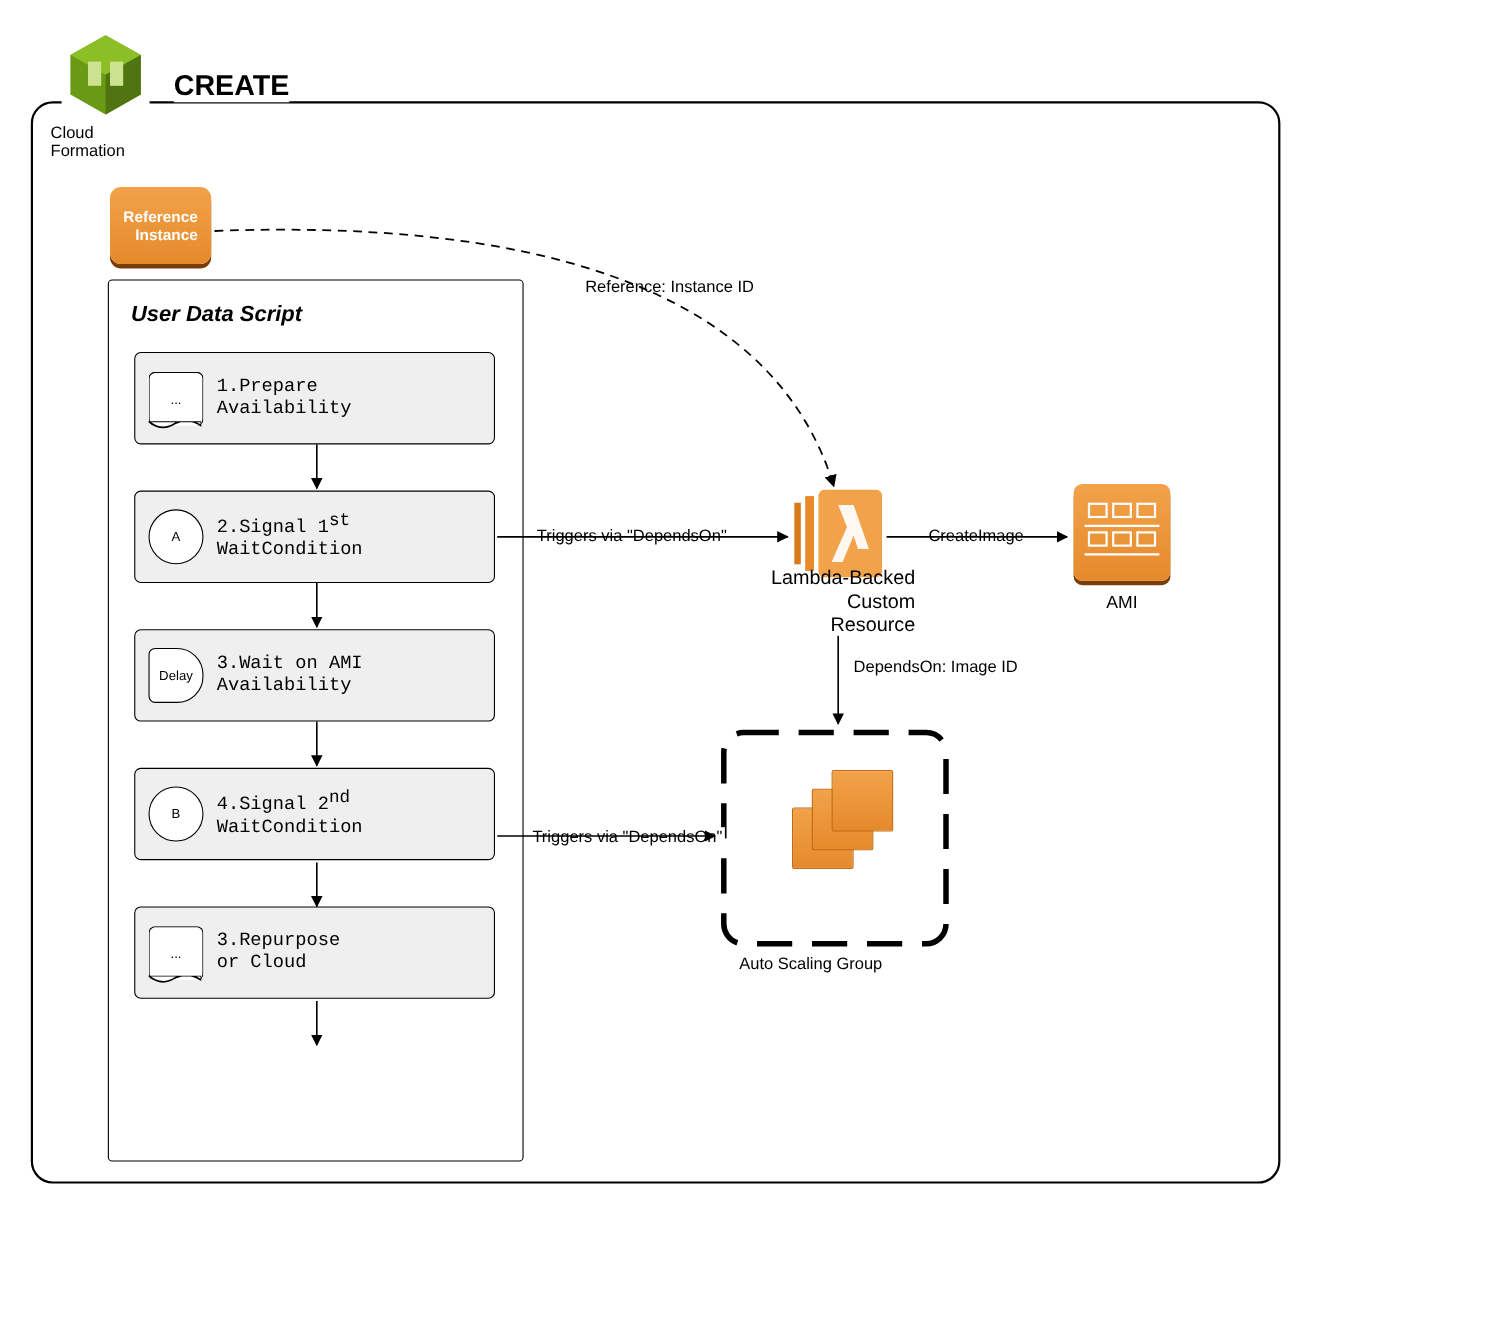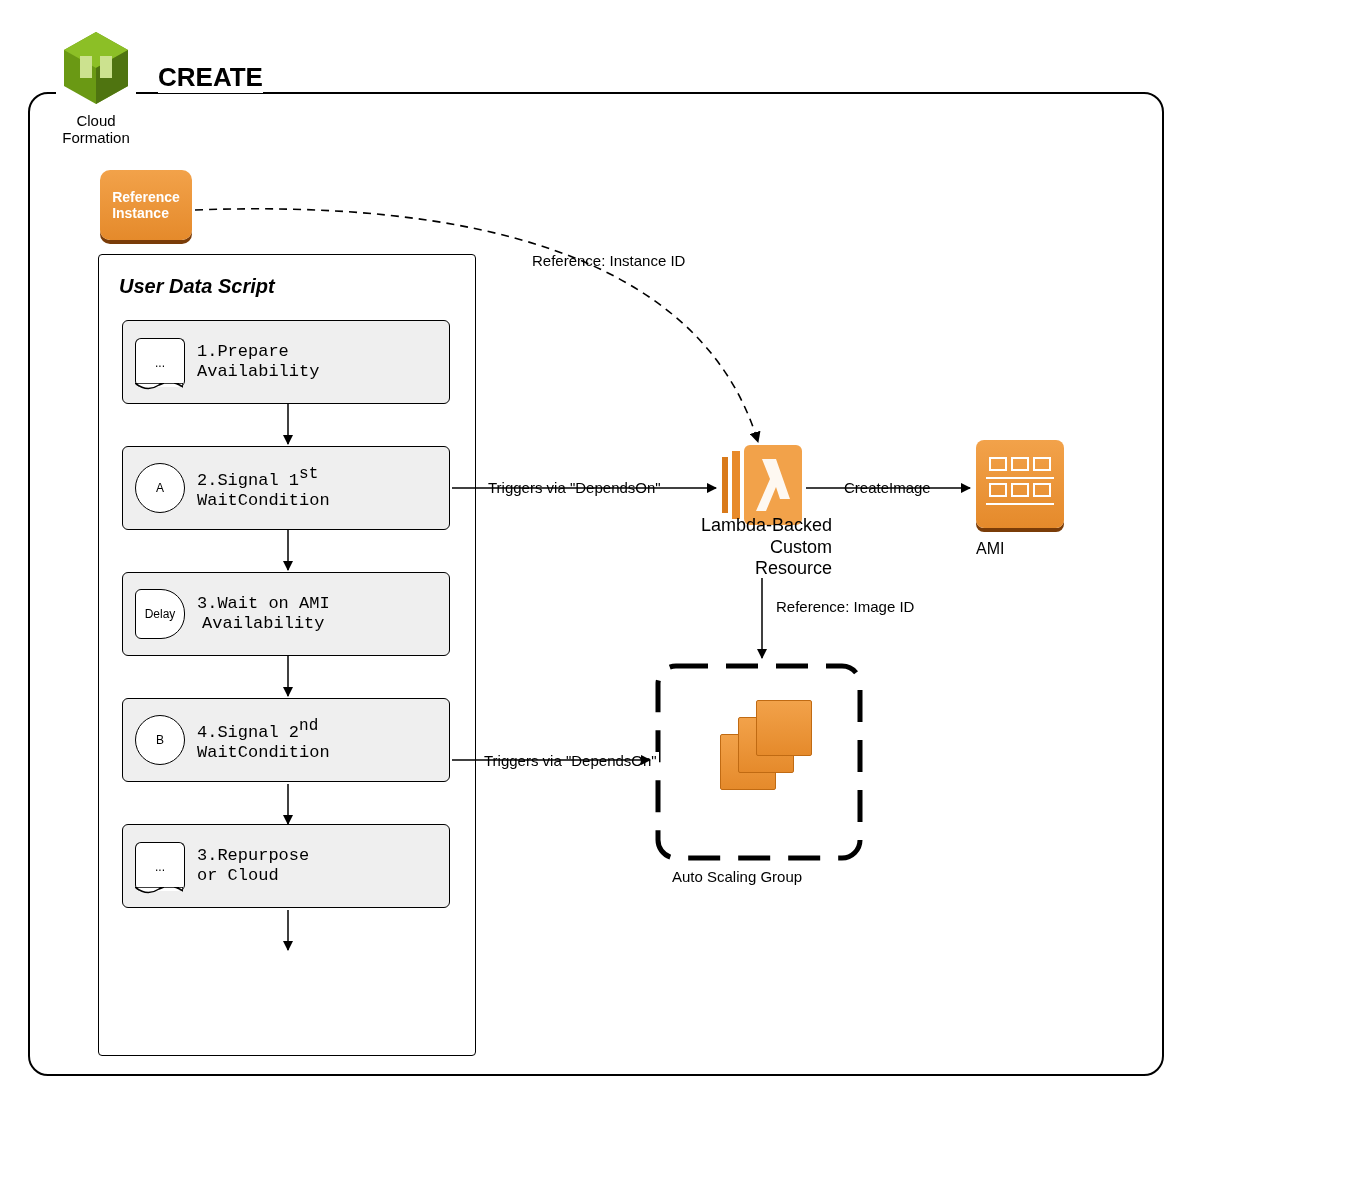"Cloud" .cf-label { text-align: center -> none }
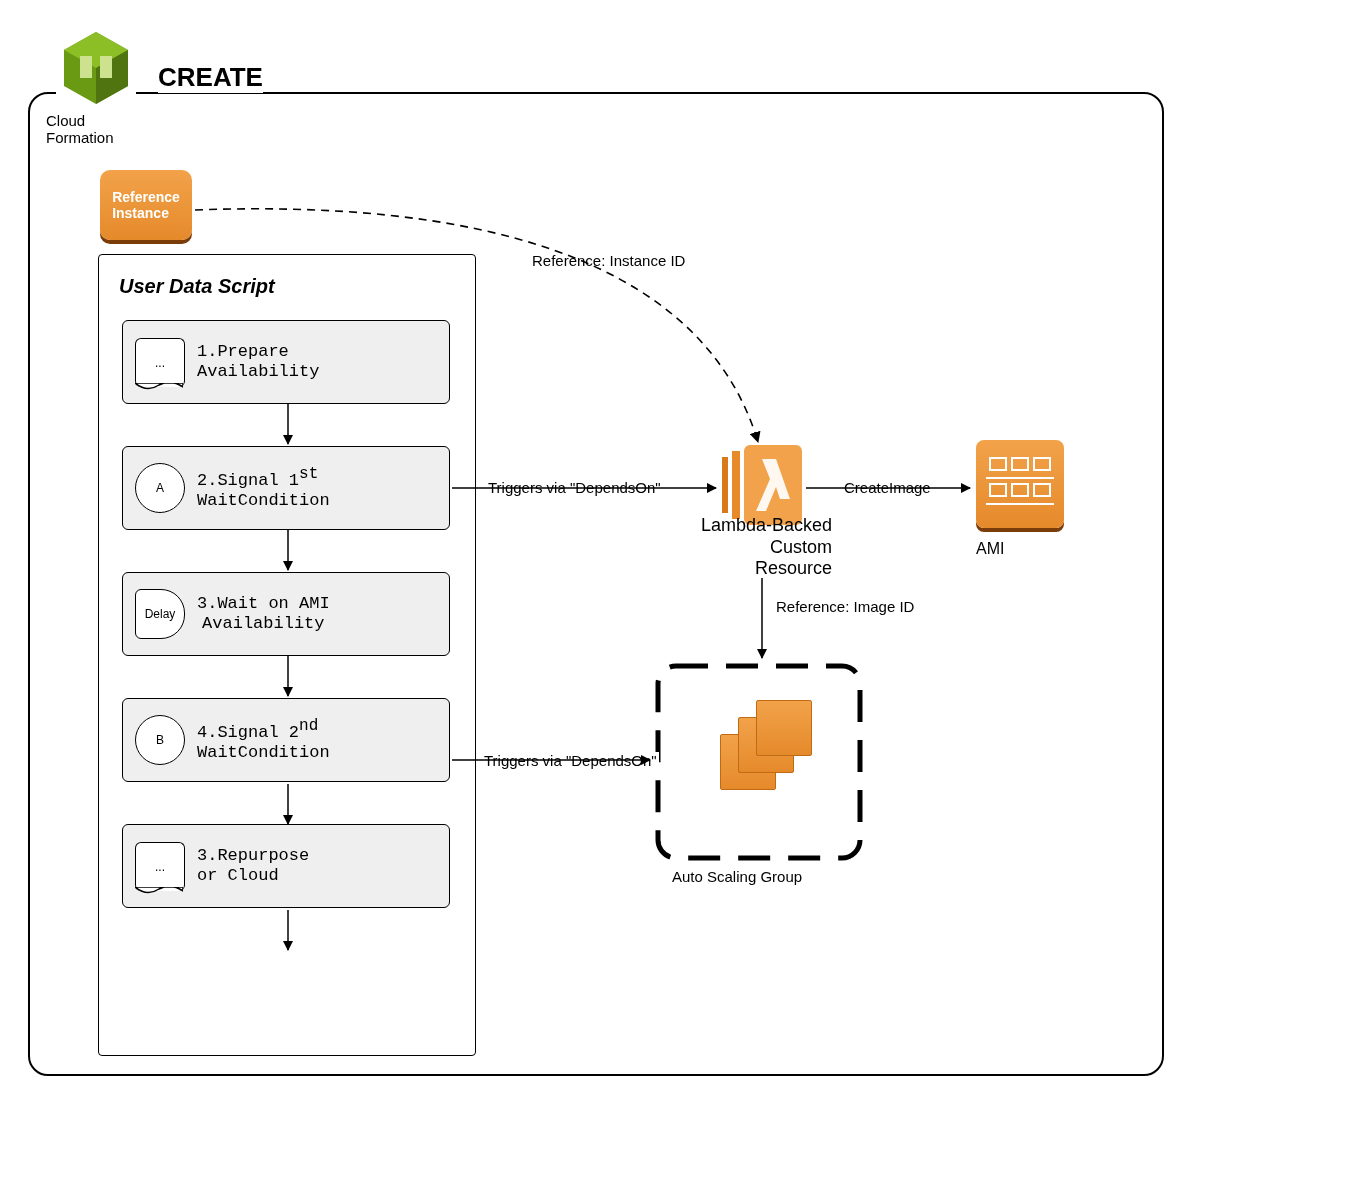"Reference" .ref-instance { text-align: left -> right }
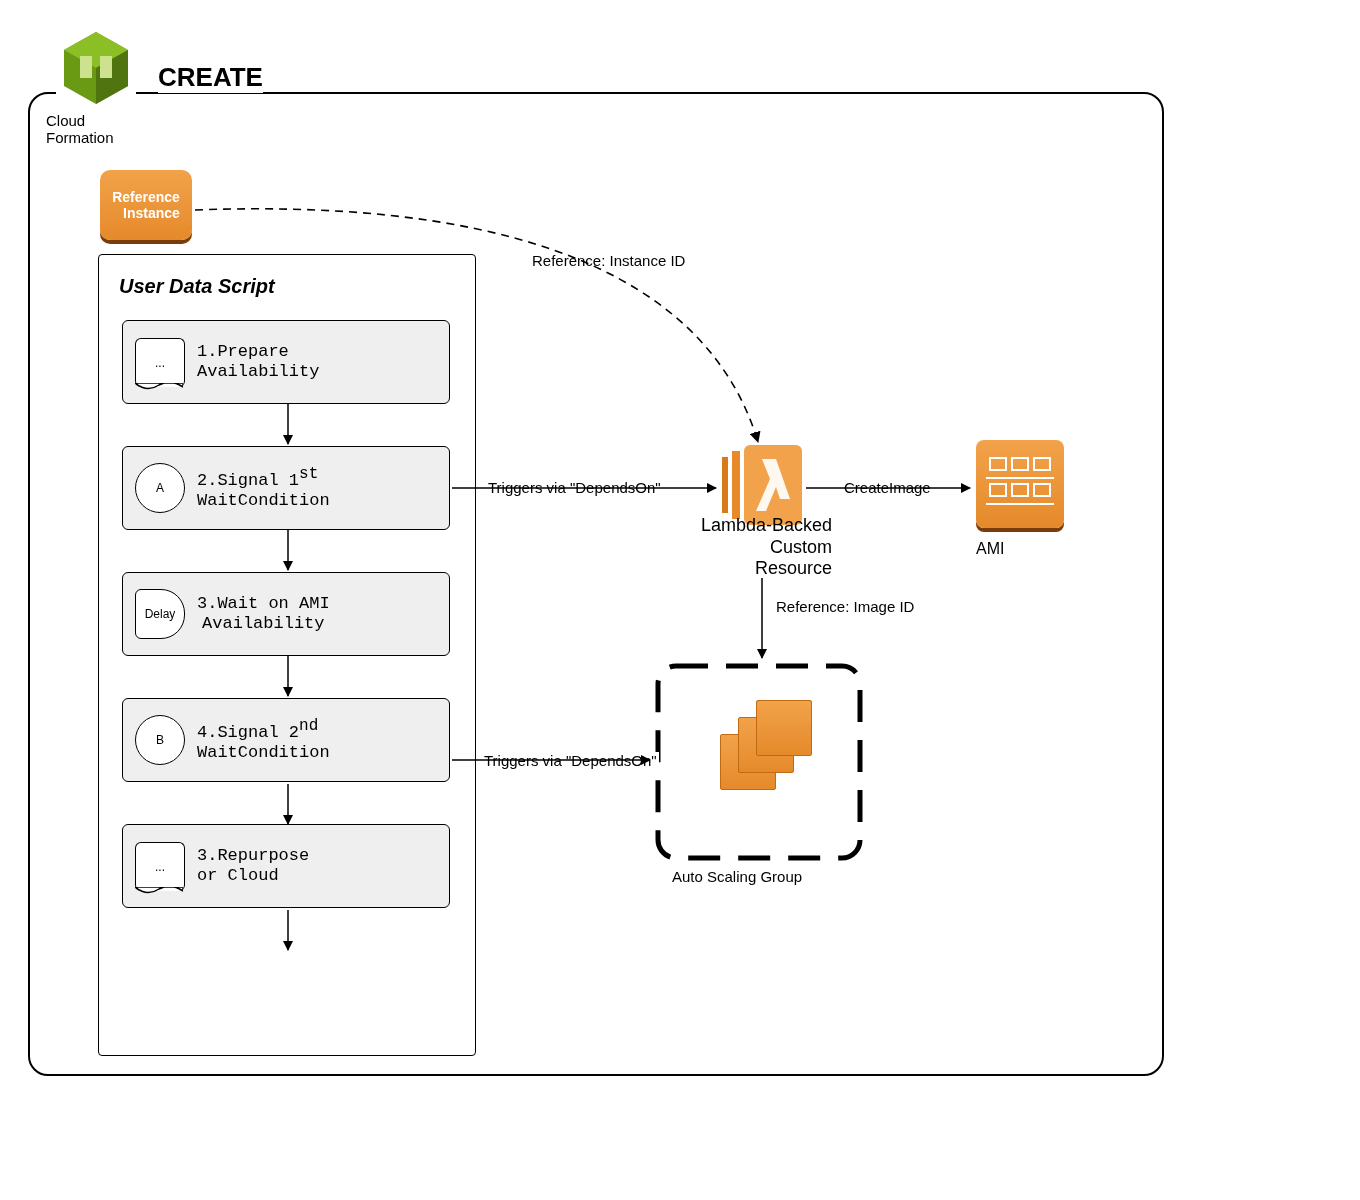"AMI" .ami-label { text-align: left -> center }
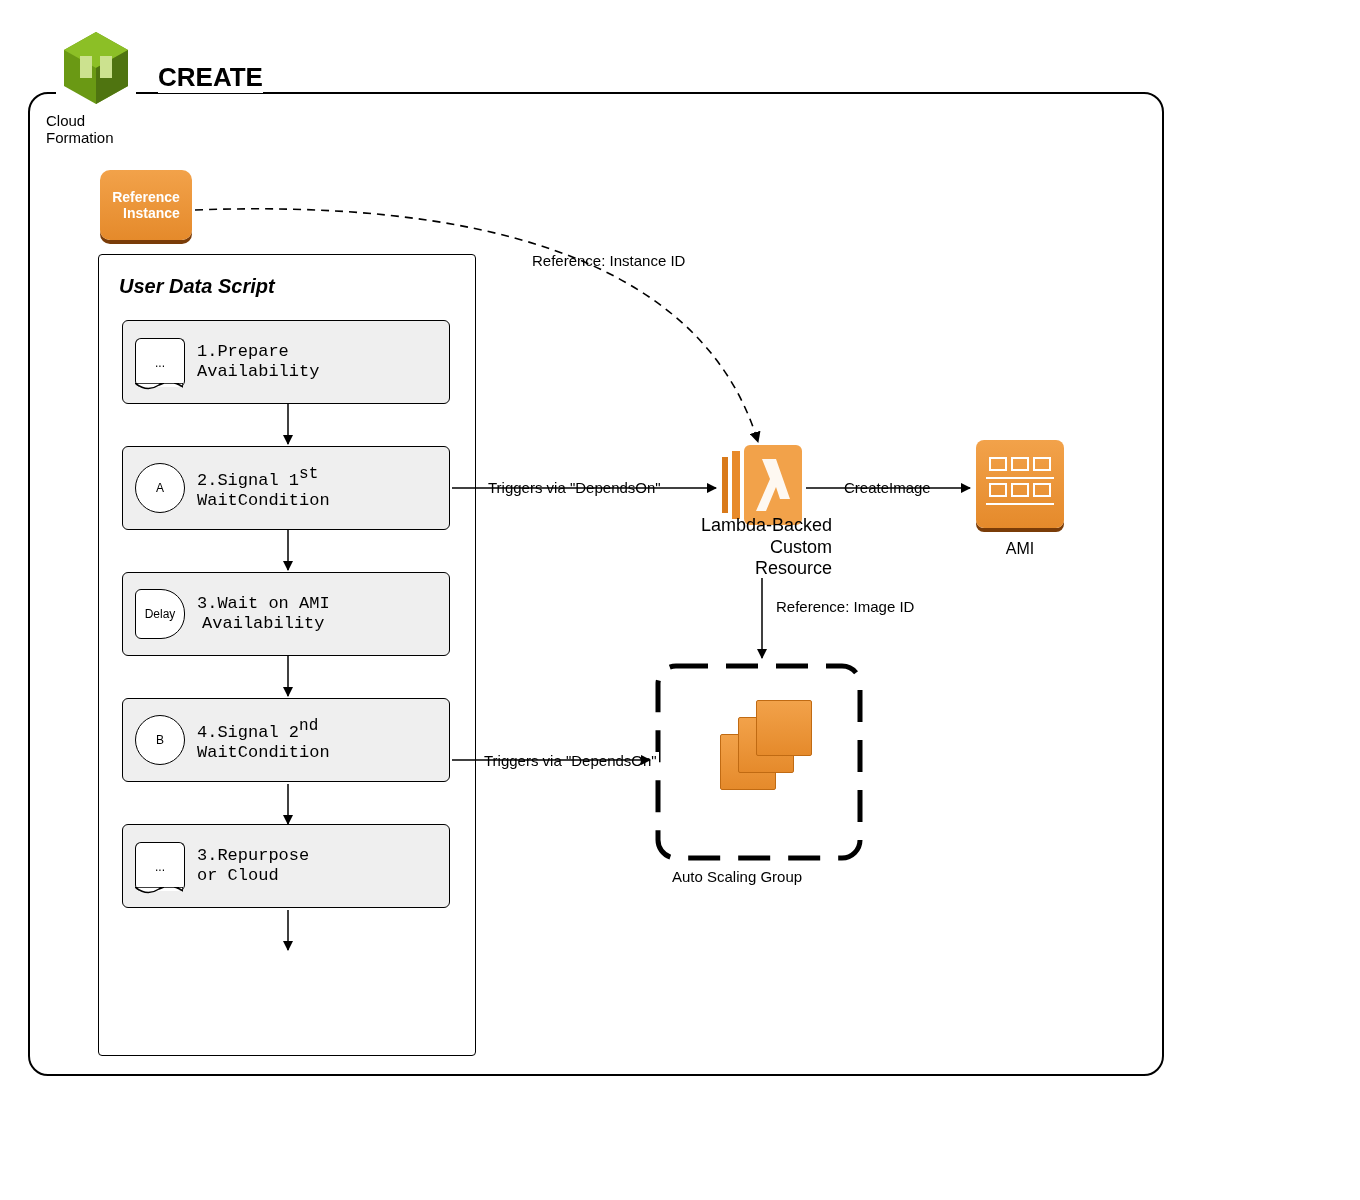"Delay" div.step { text-align: center -> none }
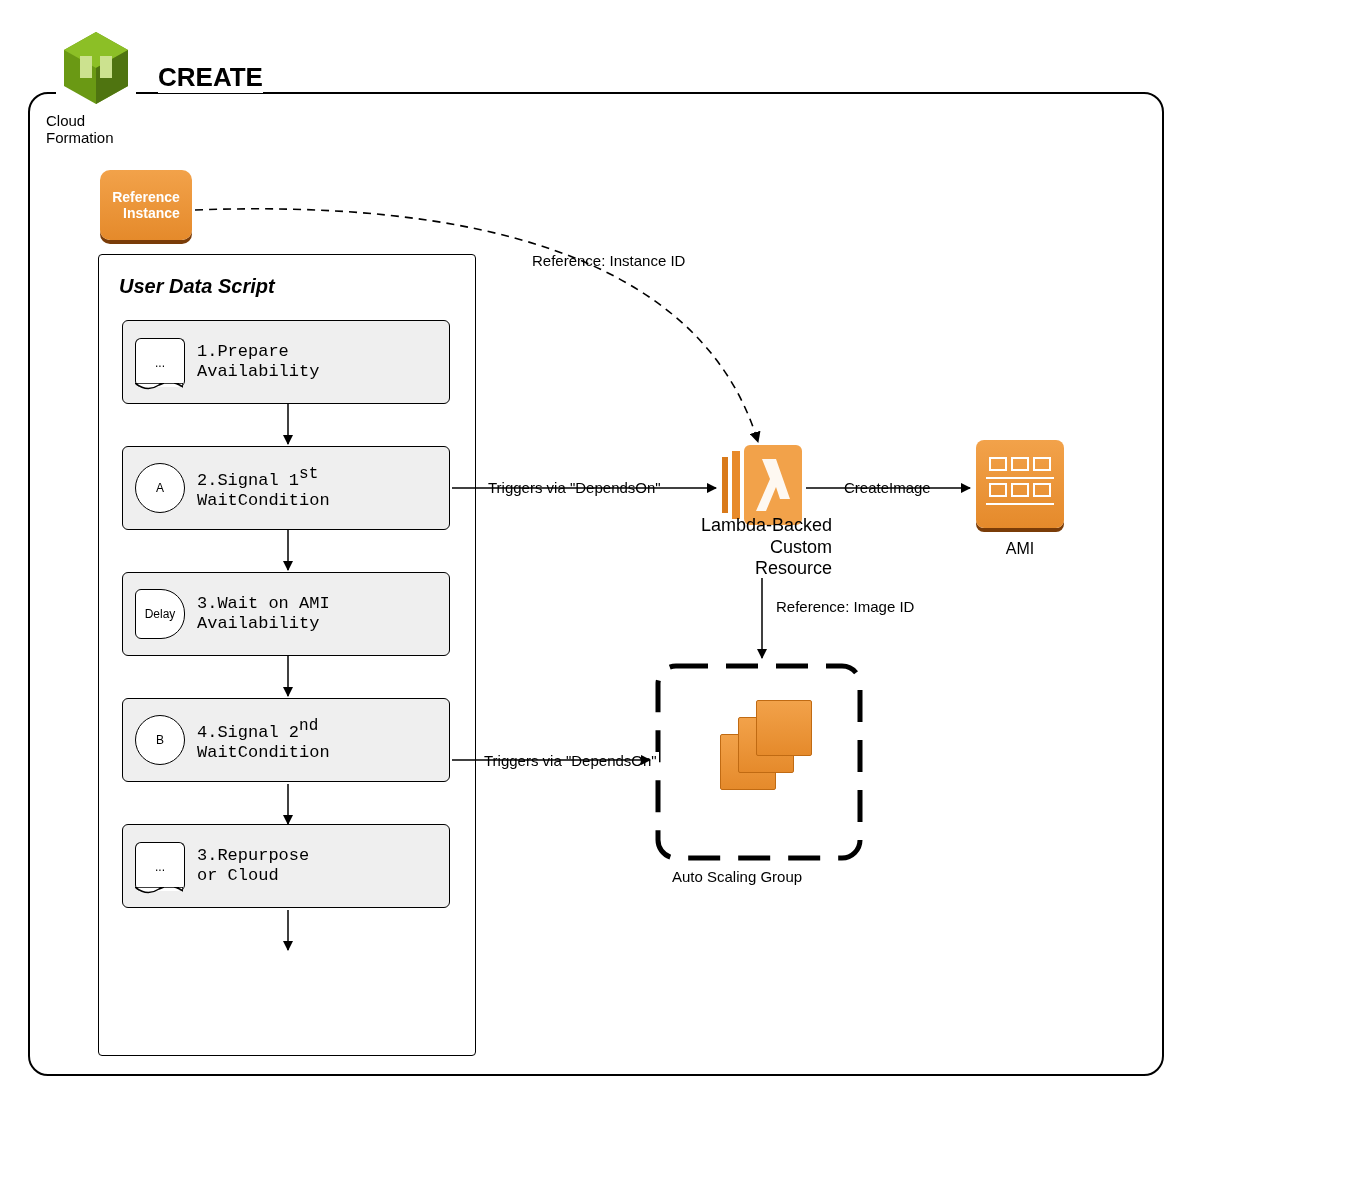"Reference: Image ID" div.edge-label { text: Reference -> DependsOn }
